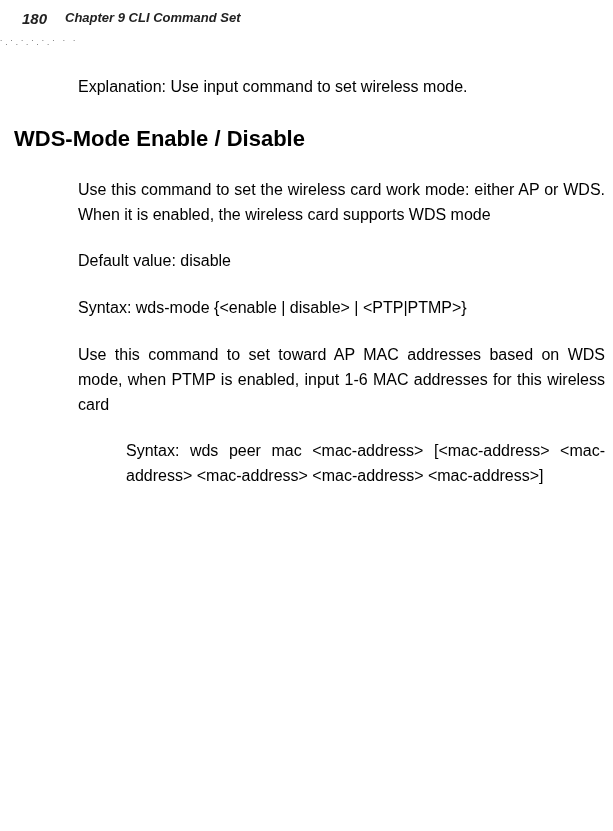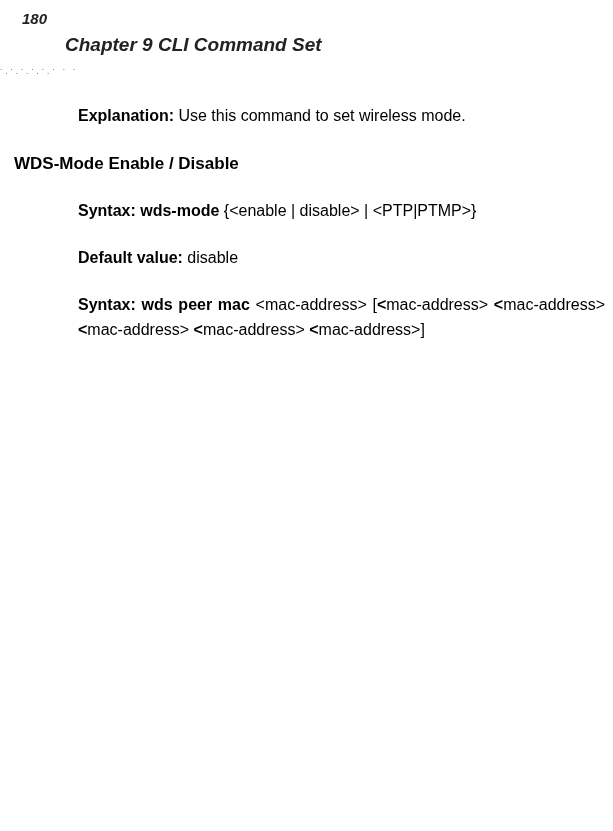"Chapter 9 CLI Command Set" .chapter-title { font-size: 19px -> 13px; margin-top: 24px -> none }
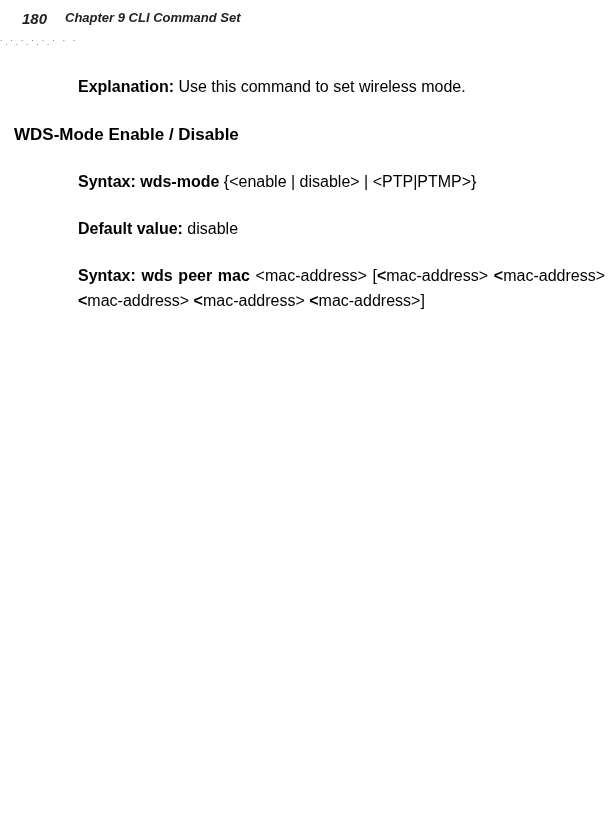"Explanation:" .label { font-weight: bold -> normal }
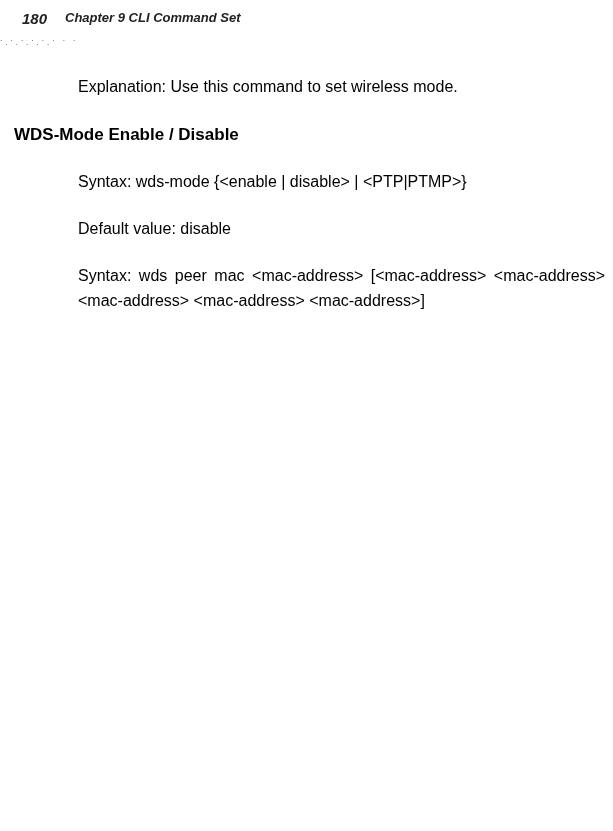"Use this command to set" span { text: this -> input }
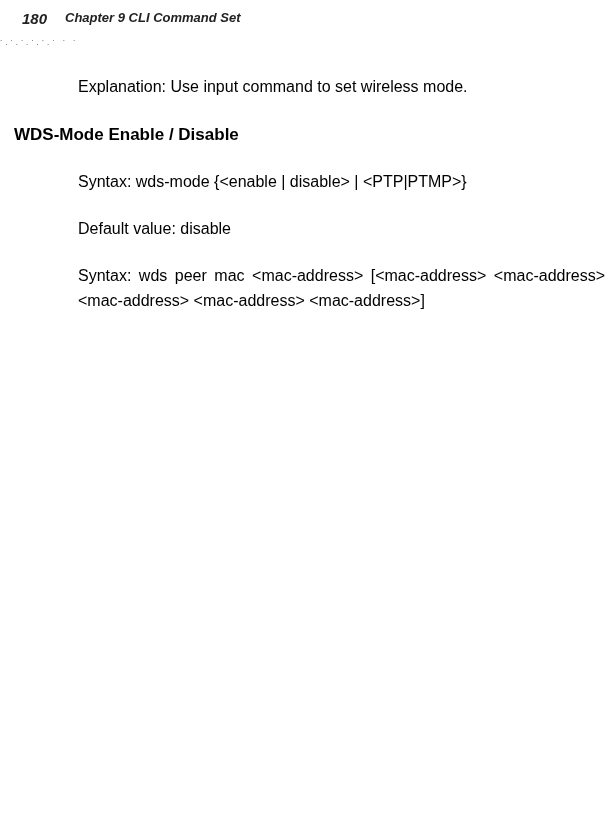"WDS-Mode Enable / Disable" .section-title { font-size: 17px -> 22px }
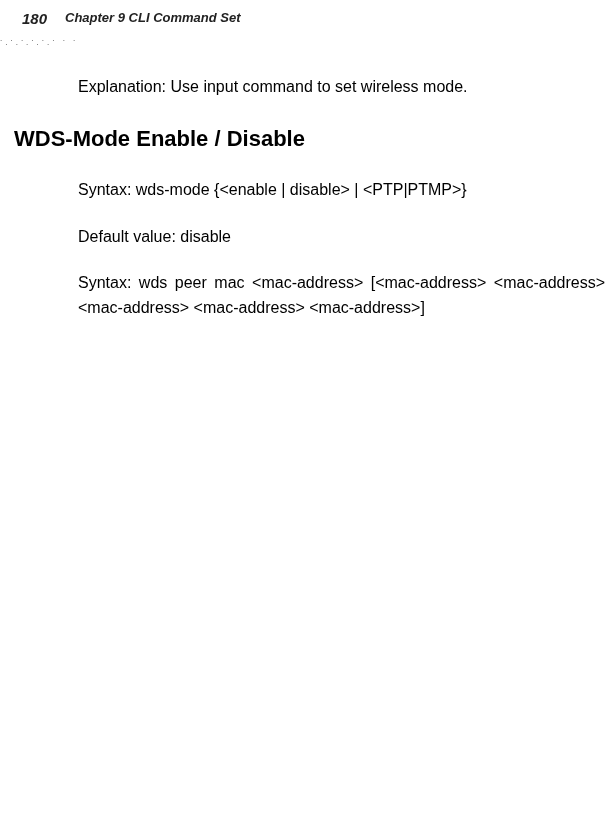"Use this command to set the" p.para { html: none -> <p>Use this command to set the wireless card work mode: either AP or WDS. When it is enabled, the wireless card supports WDS mode</p> }
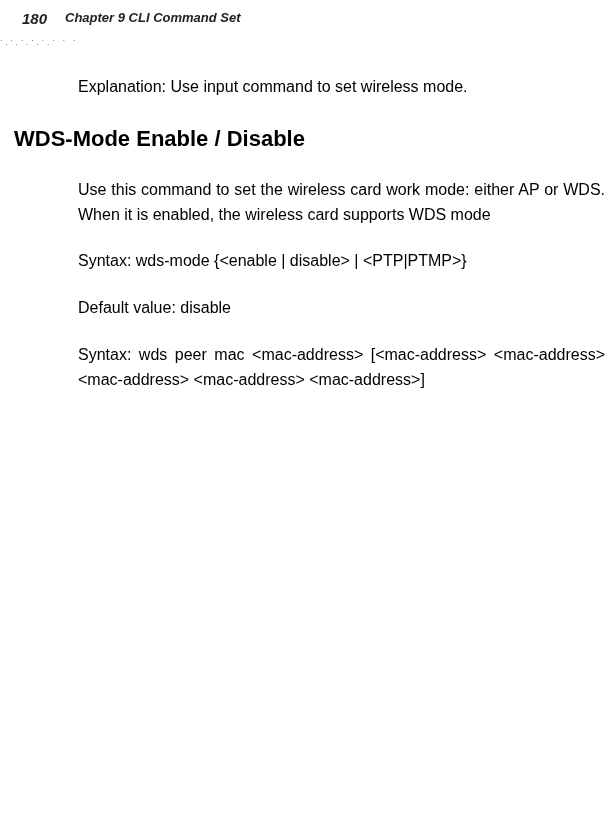"Syntax: wds-mode {<enable | disable>" p.para { order: before "Default value: disable" -> after "Default value: disable" }
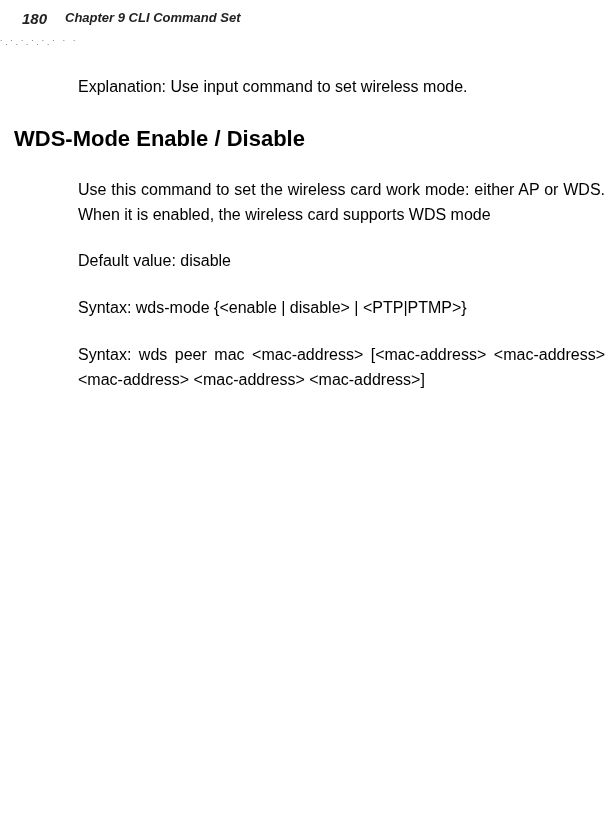"Use this command to set toward" p.para { html: none -> <p>Use this command to set toward AP MAC addresses based on WDS mode, when PTMP is enabled, input 1-6 MAC addresses for this wireless card</p> }
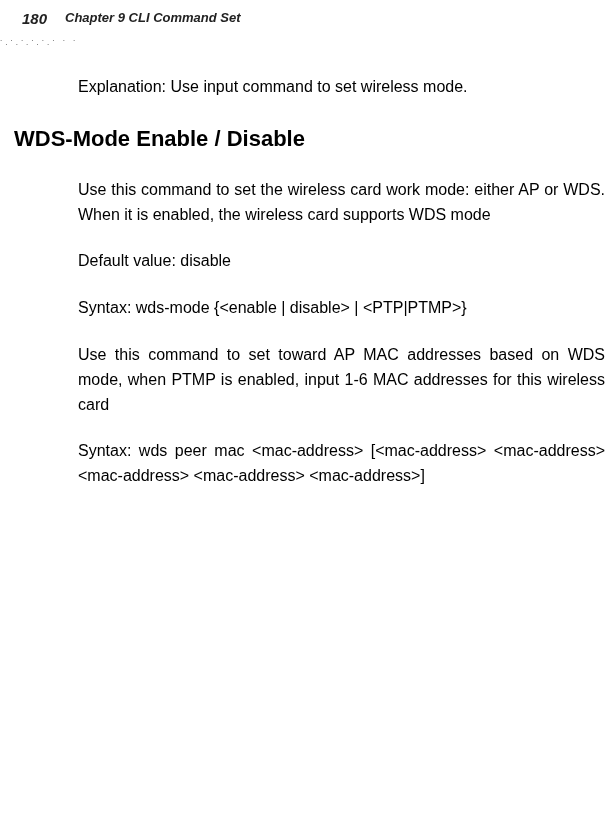"Syntax: wds peer mac <mac-address>" p.para { margin-left: none -> 48px }
